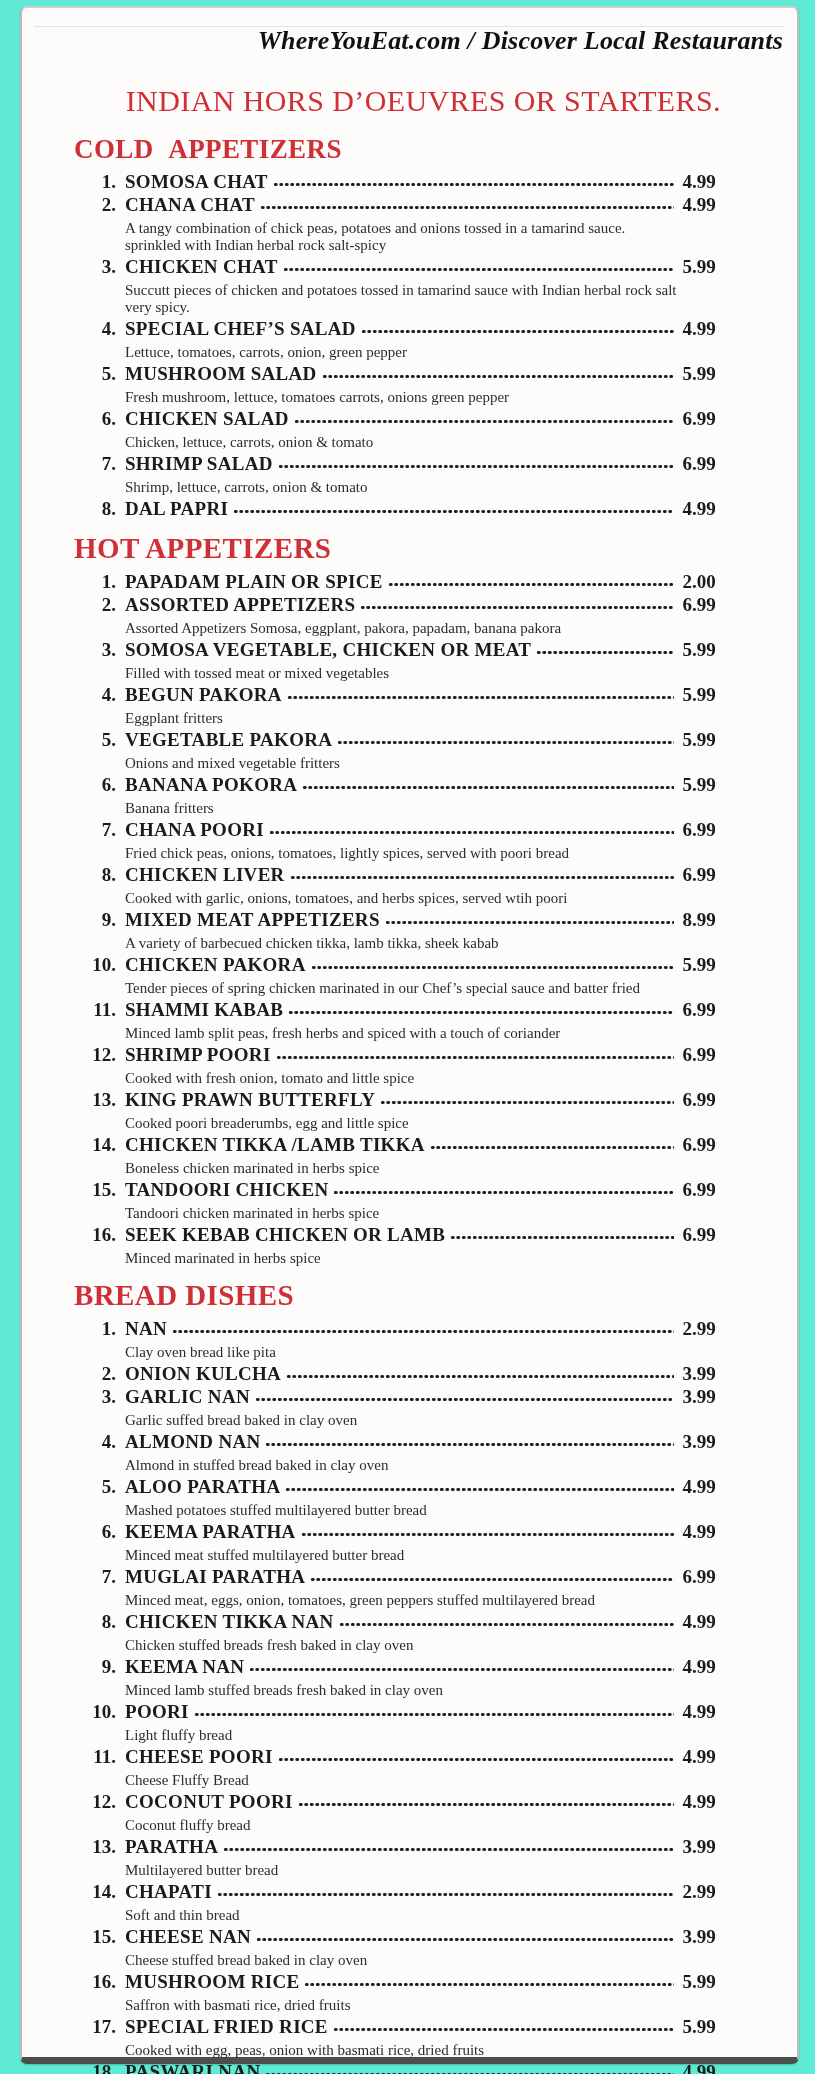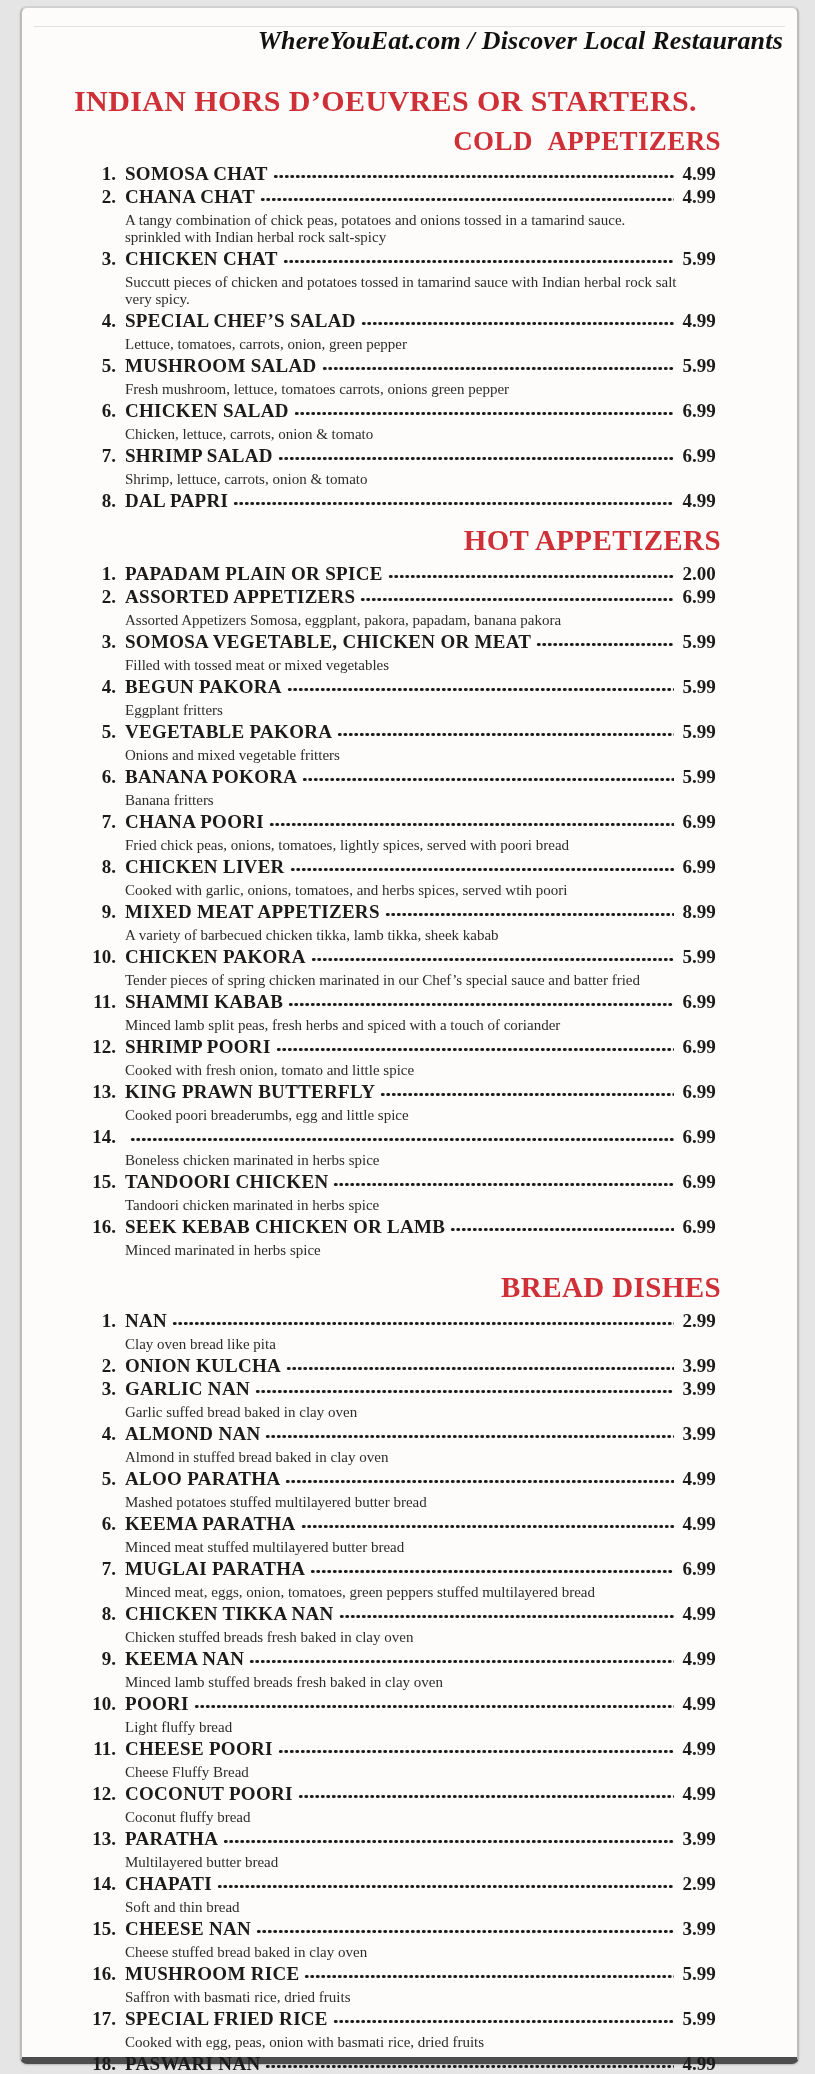"WhereYouEat.com / Discover Local" .scan { background: #e5e5e5 -> #5eead4 }
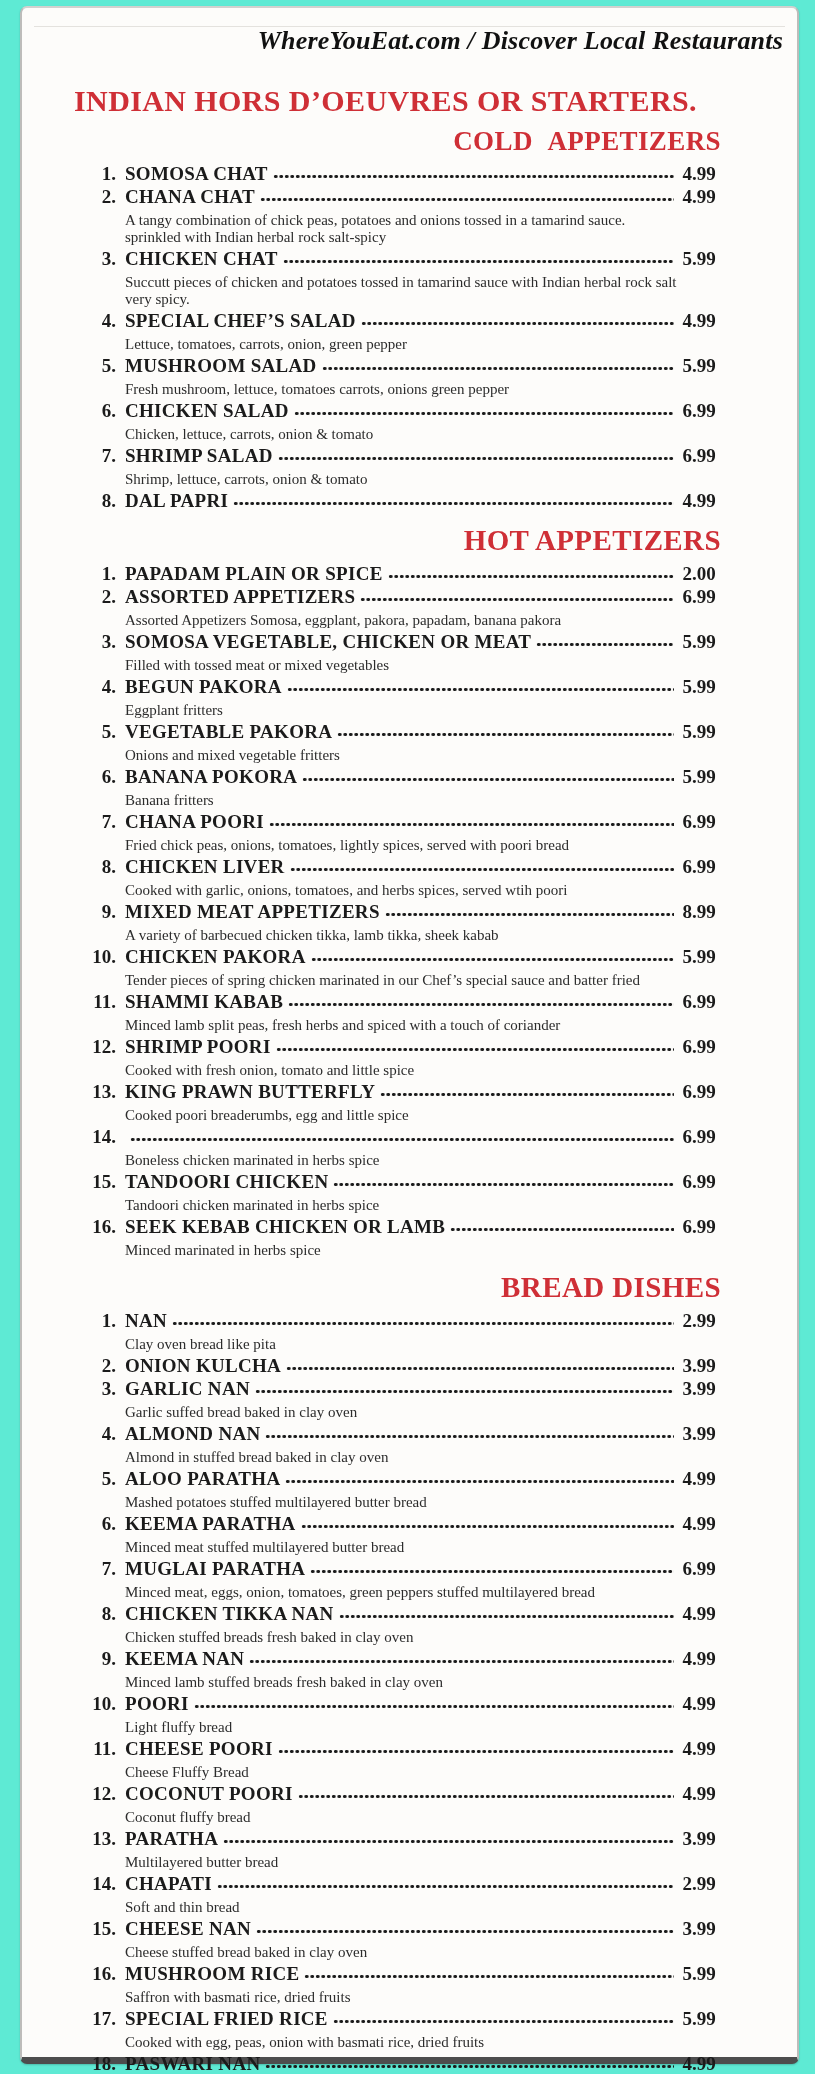"INDIAN HORS D’OEUVRES OR STARTERS." .main-title { font-weight: bold -> normal; margin: 28px 0 8px 0 -> 28px 0 16px 0; text-align: left -> right }
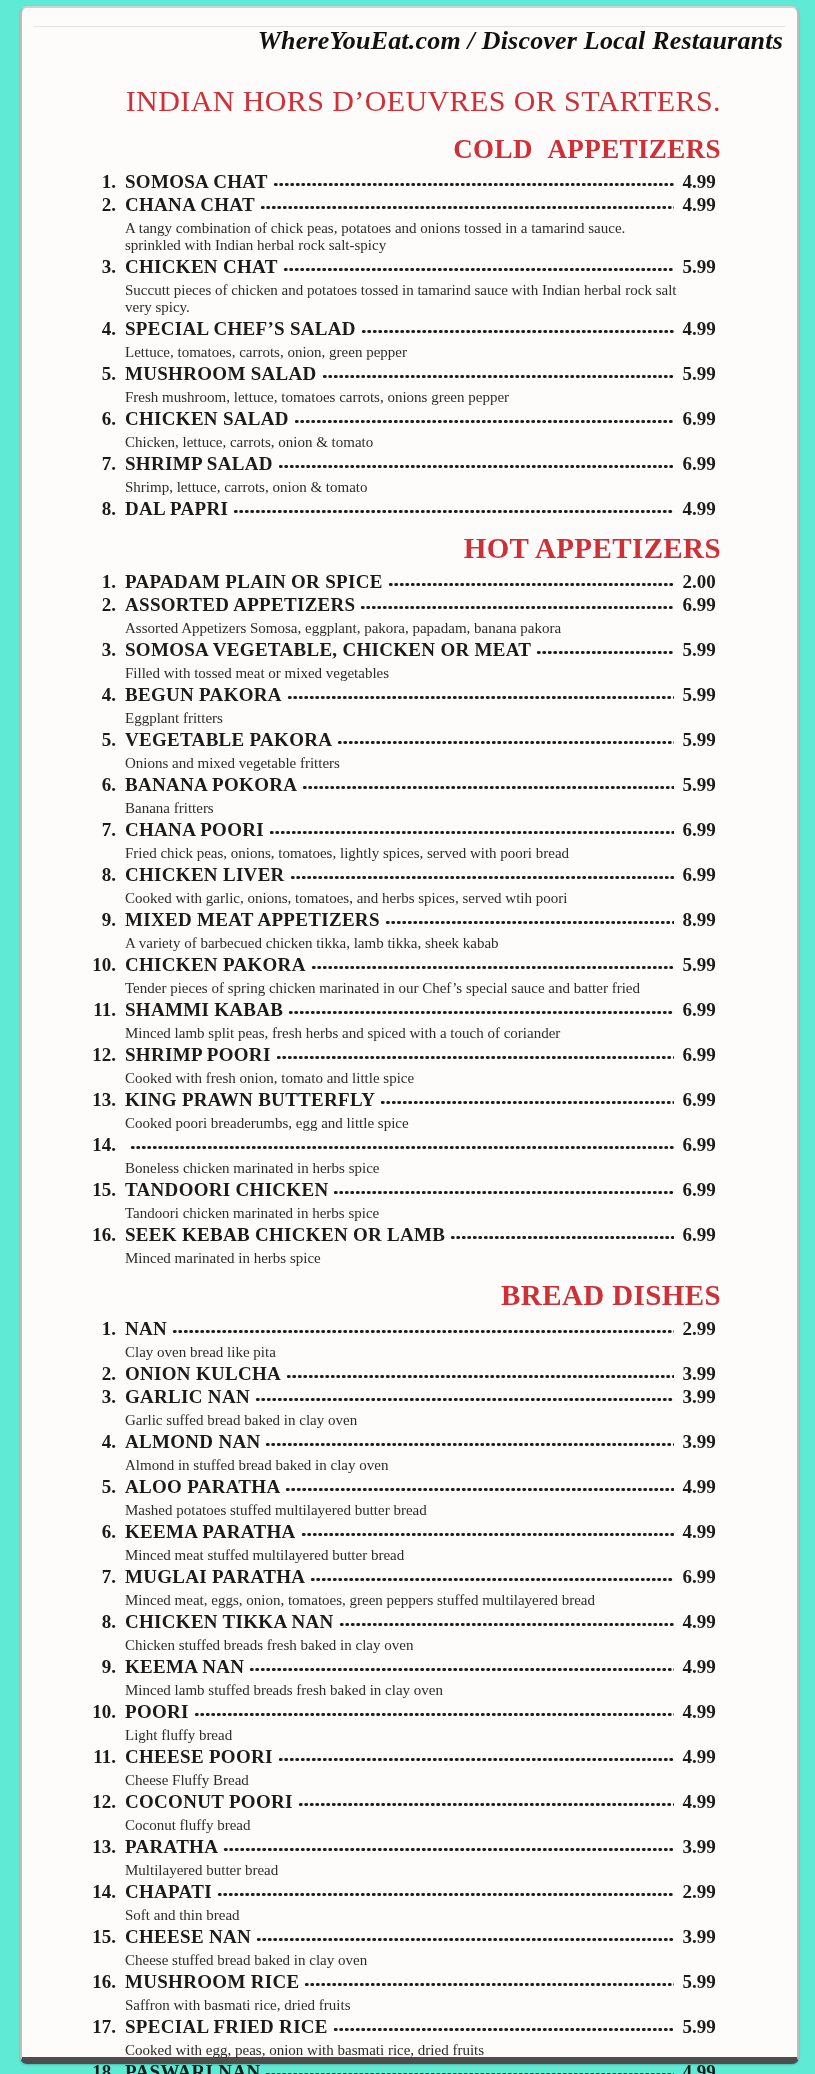"COLD APPETIZERS" .section-title { text-align: right -> left }
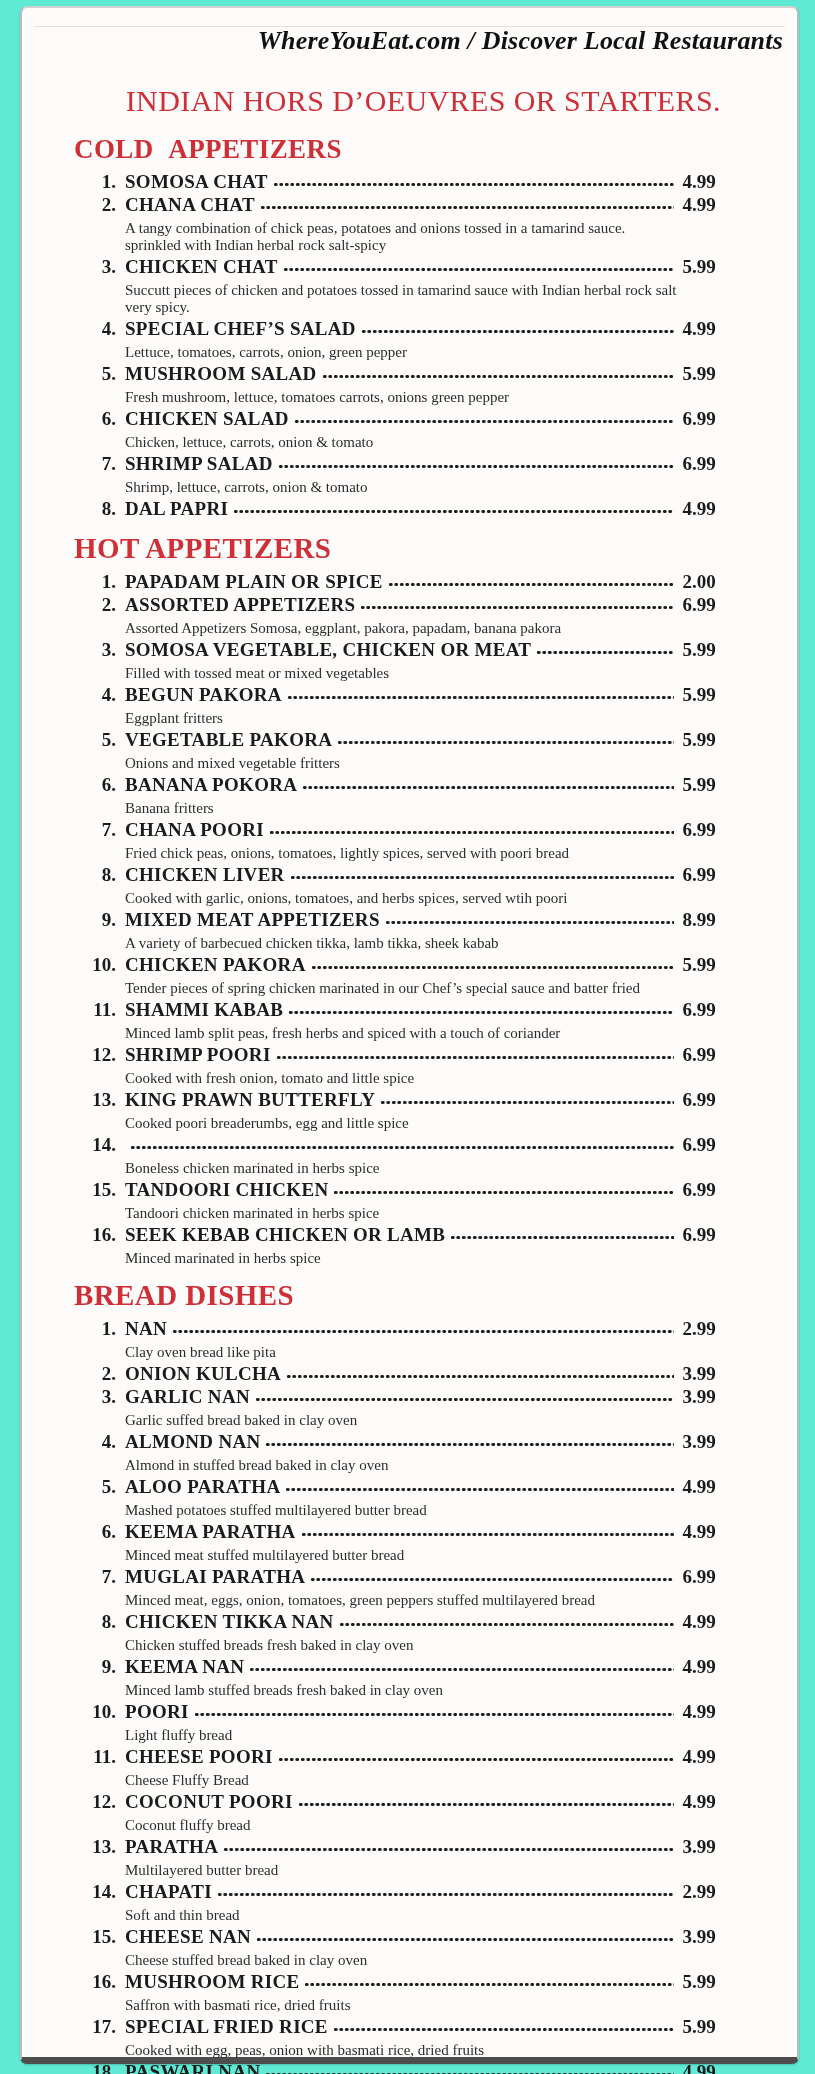"CHICKEN TIKKA /LAMB TIKKA" span.item-name { html: none -> <span>CHICKEN TIKKA /LAMB TIKKA</span> }
